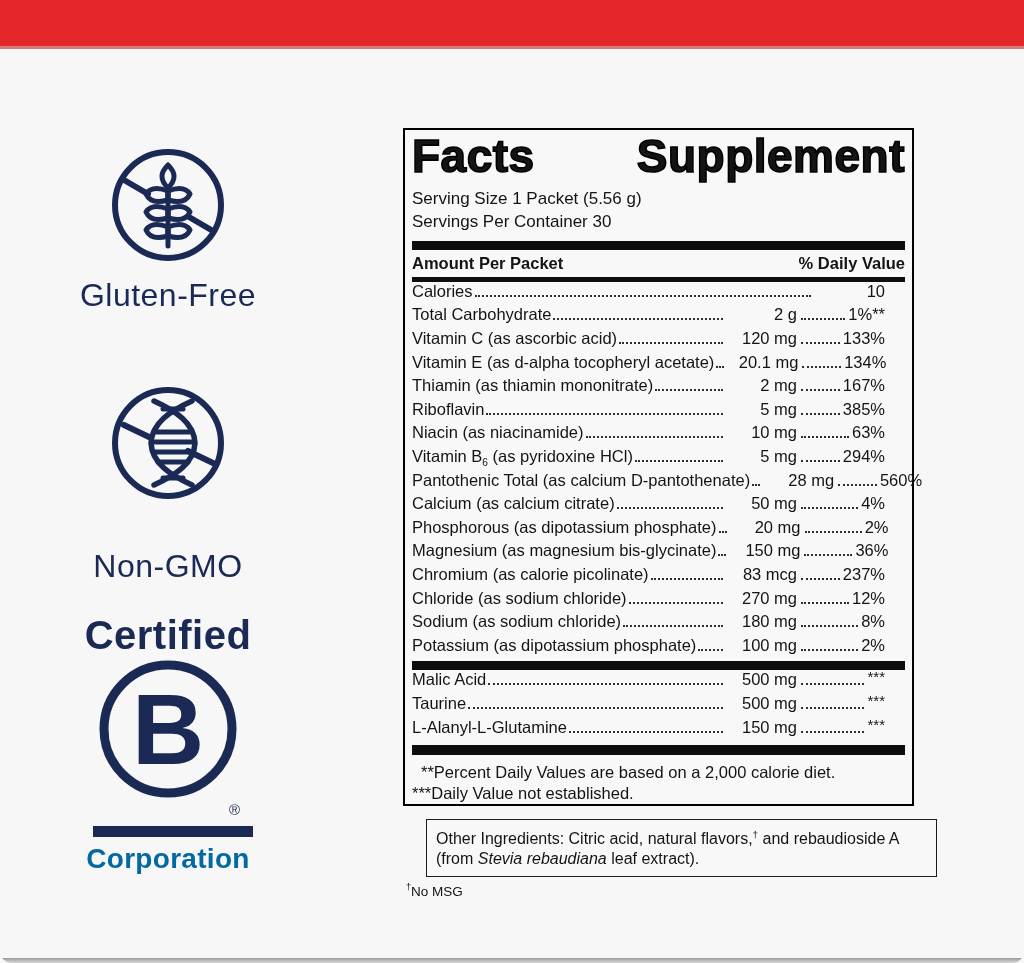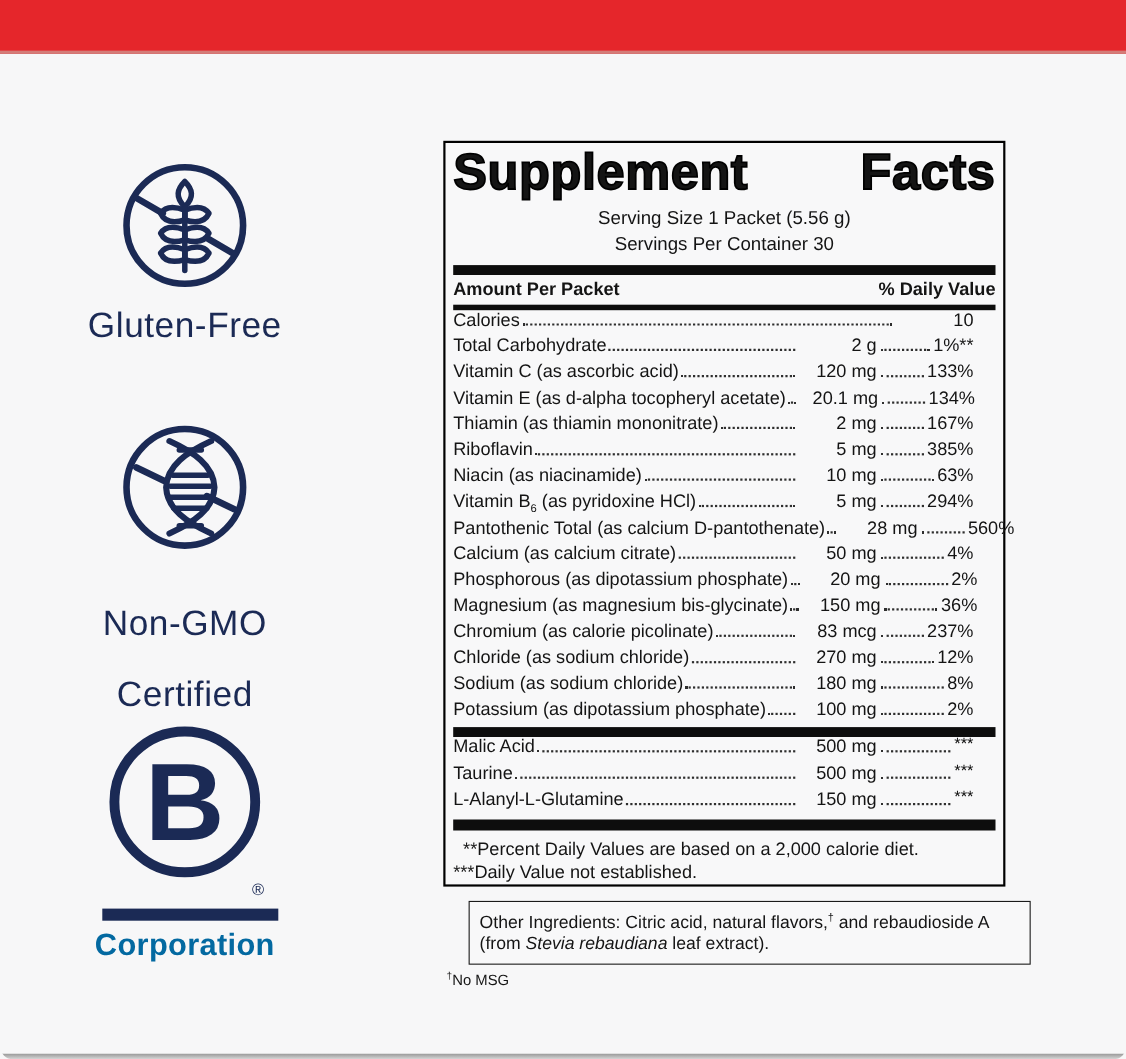"Supplement" span { order: before "Facts" -> after "Facts" }
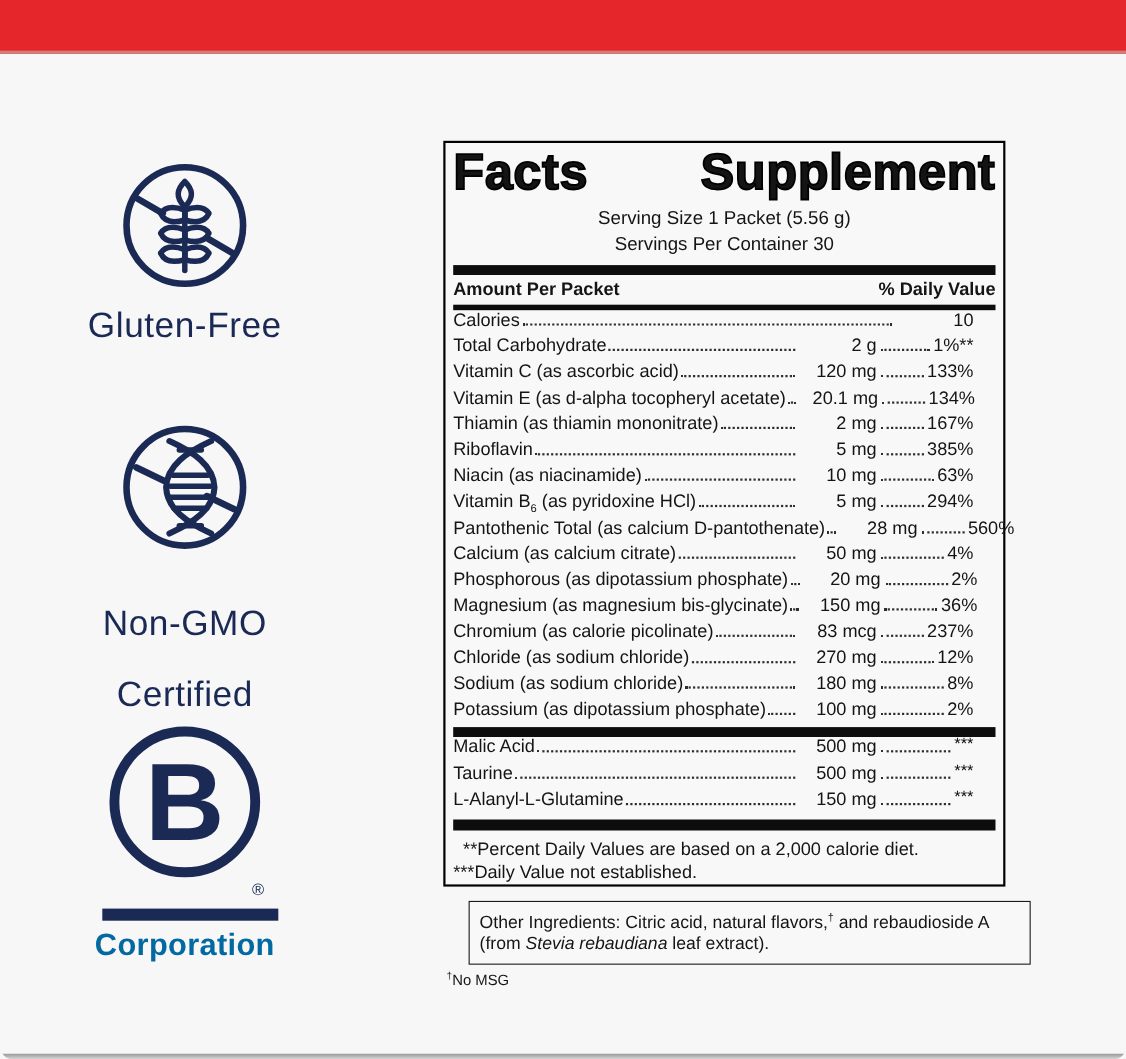"Serving Size 1 Packet (5.56" .sf-serving { text-align: center -> none }
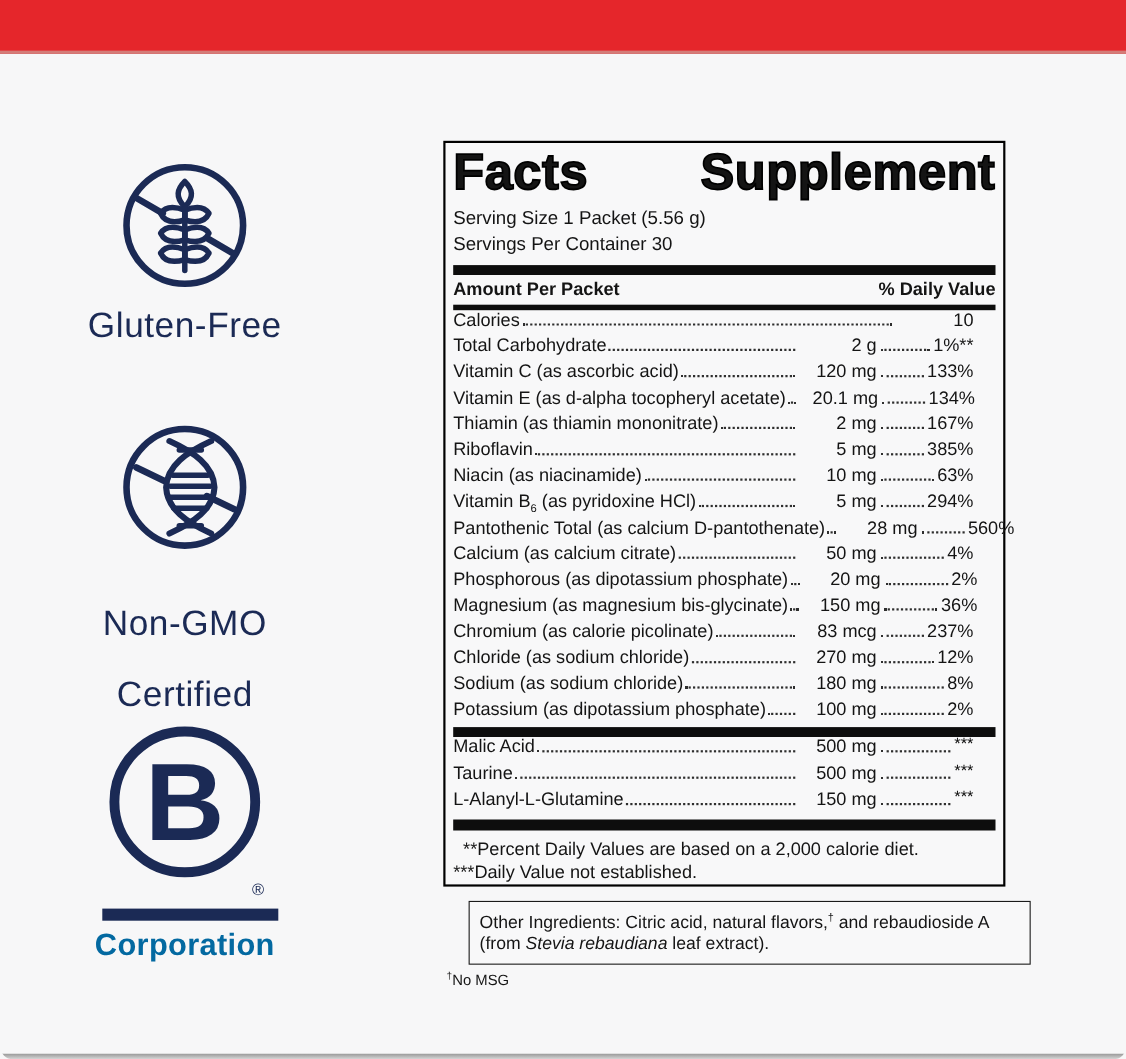"Certified" .bc-certified { font-size: 32px -> 40px; font-weight: normal -> bold }
